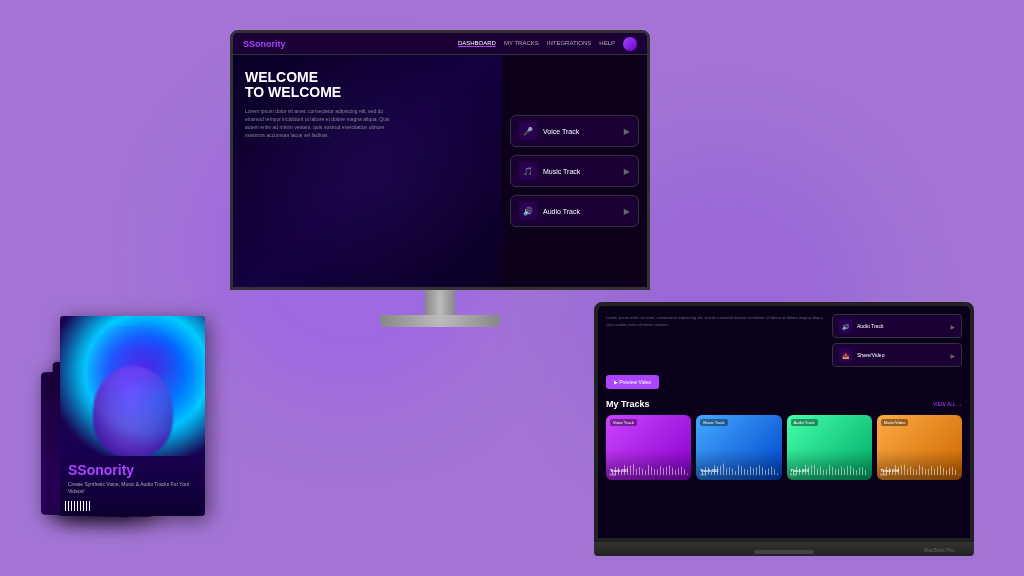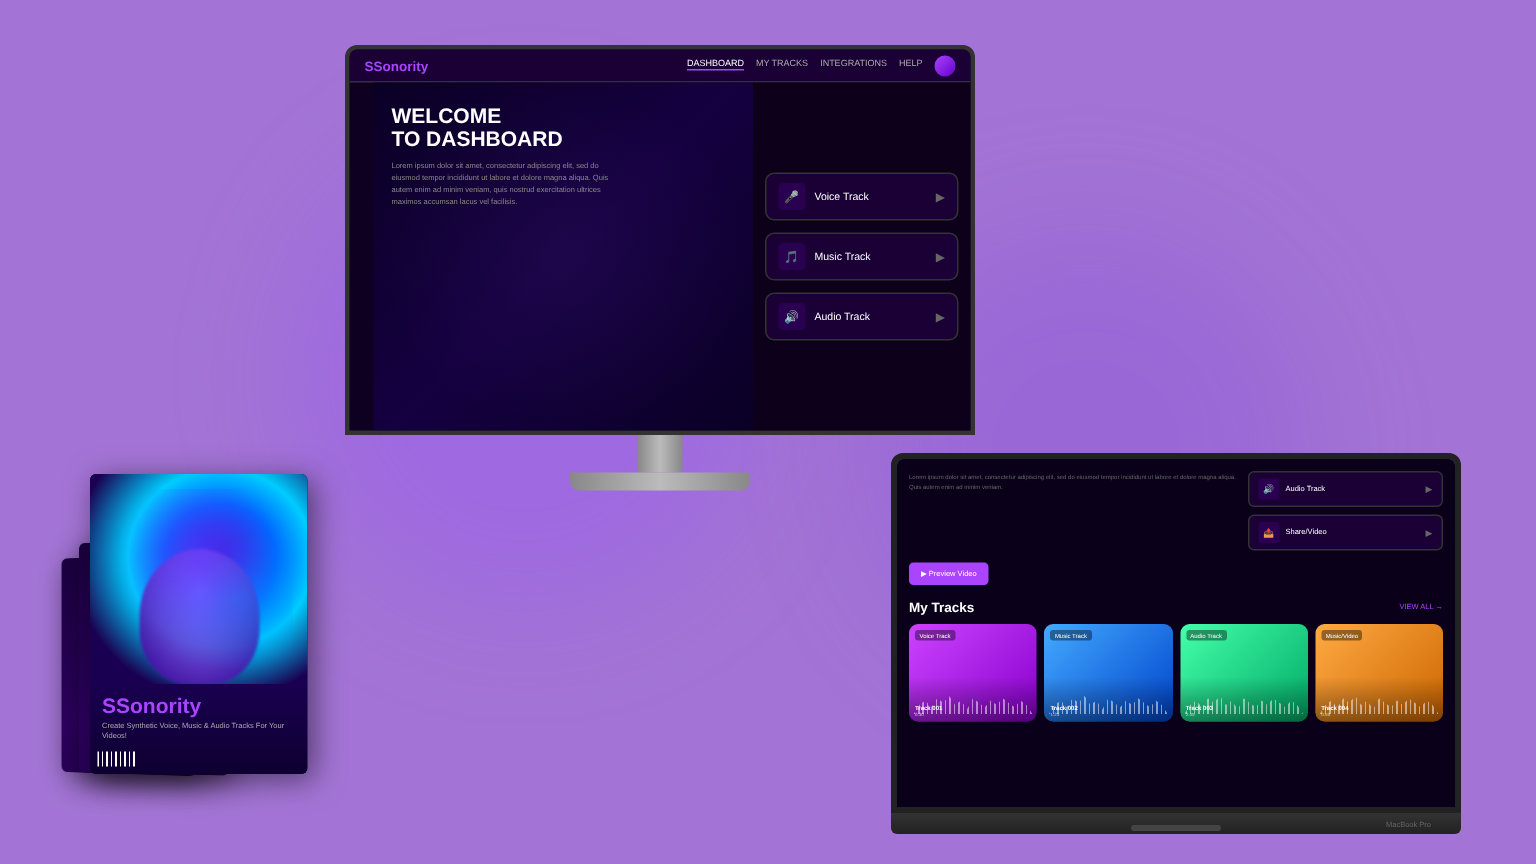"WELCOME" .monitor-content { padding-left: 16px -> none }
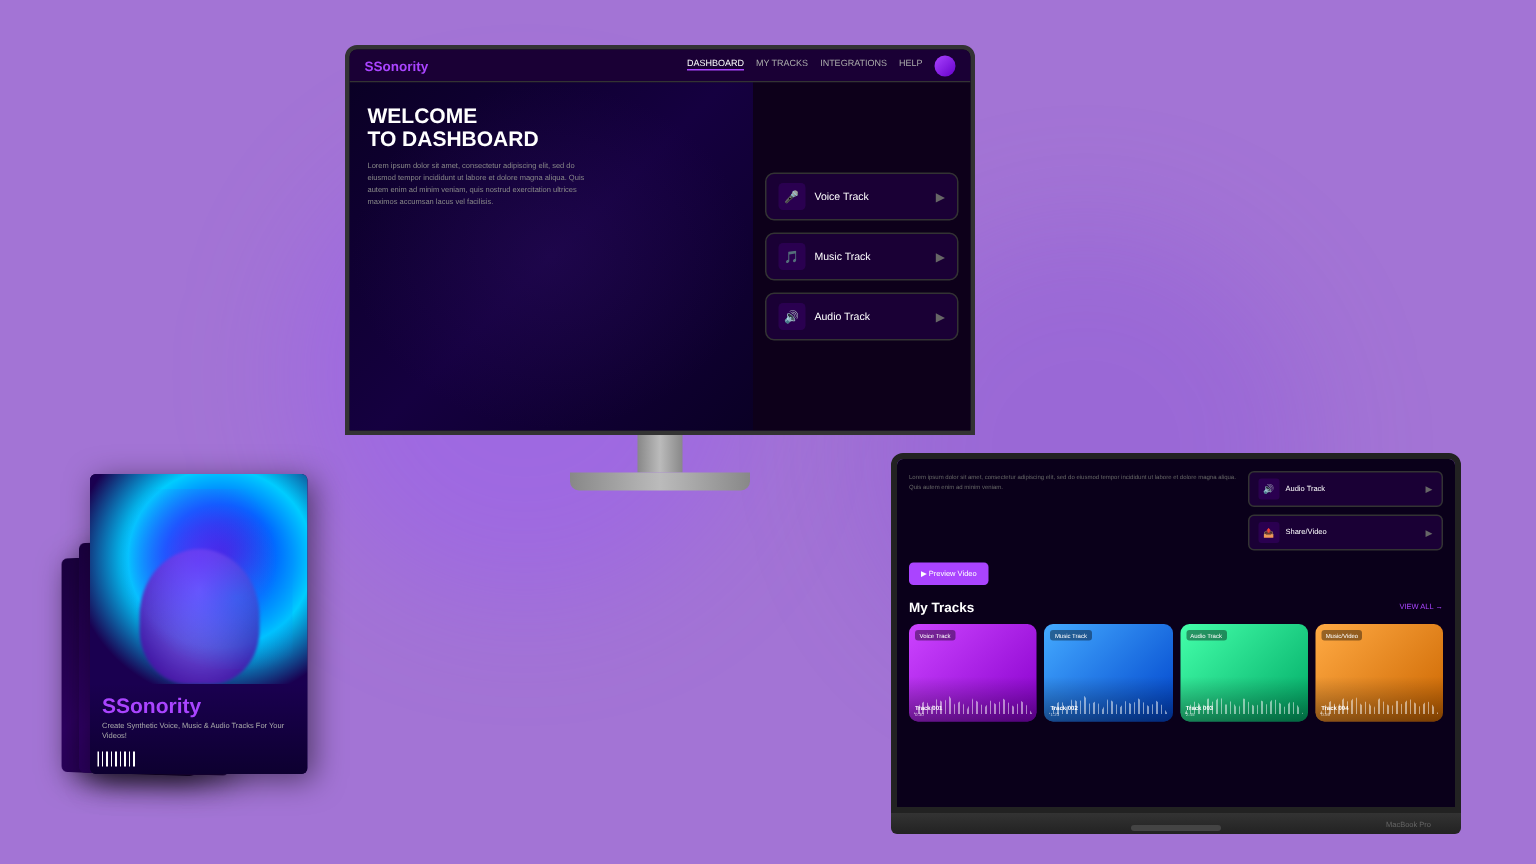"TO DASHBOARD" div { text: DASHBOARD -> WELCOME }
